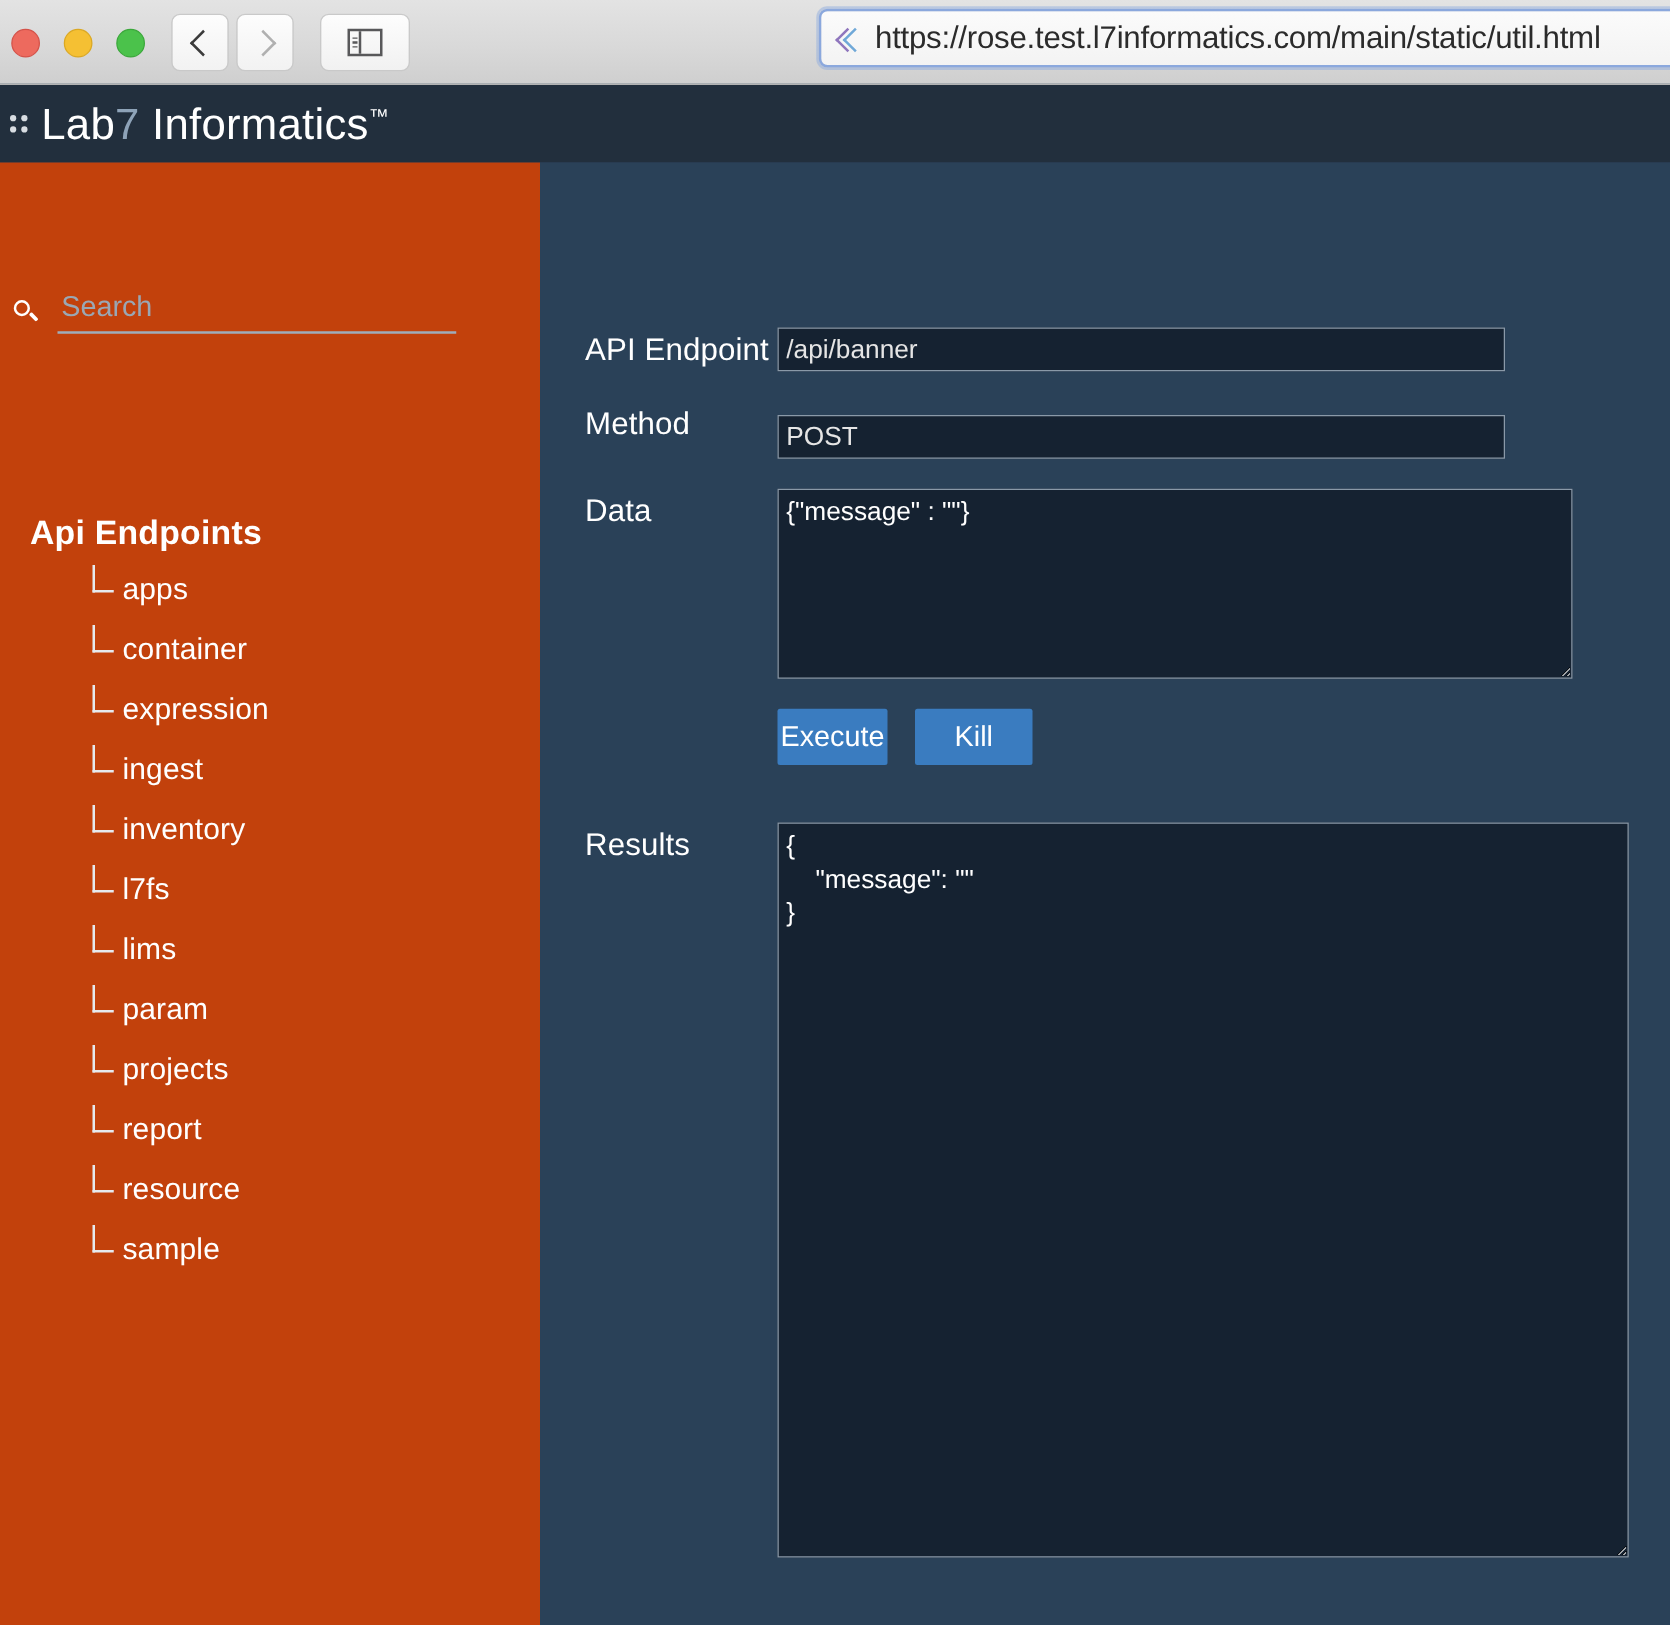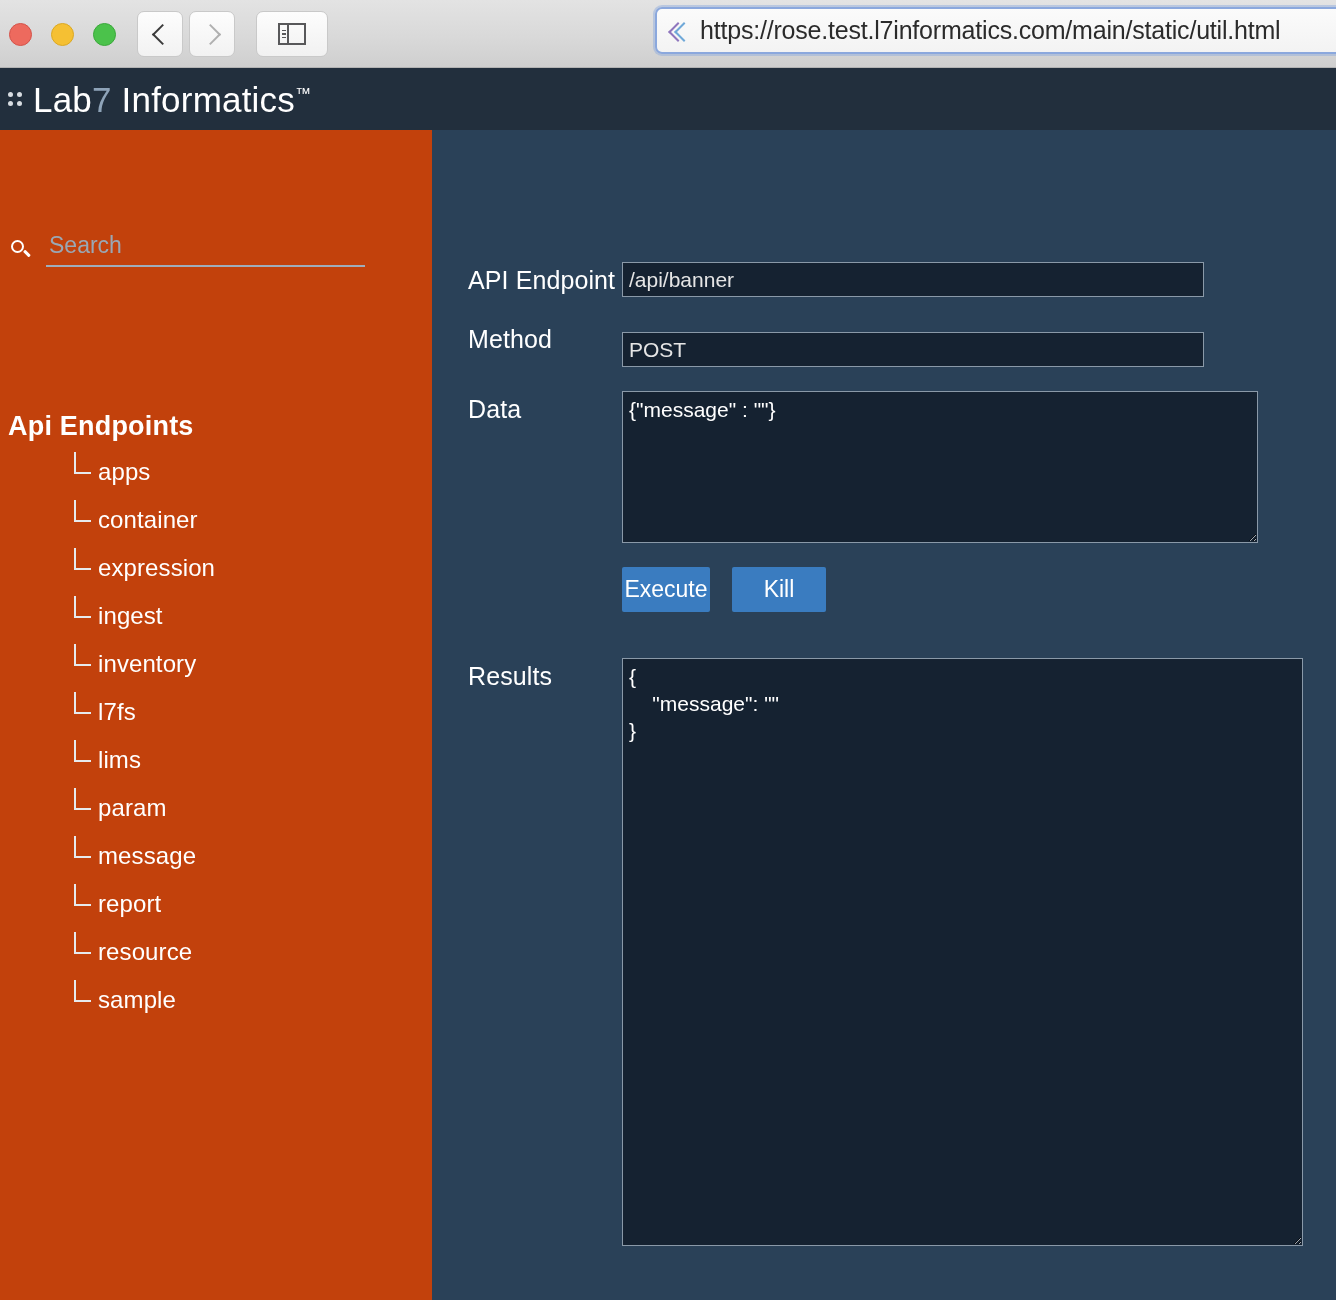"Api Endpoints" .treehead { left: 8px -> 24px }
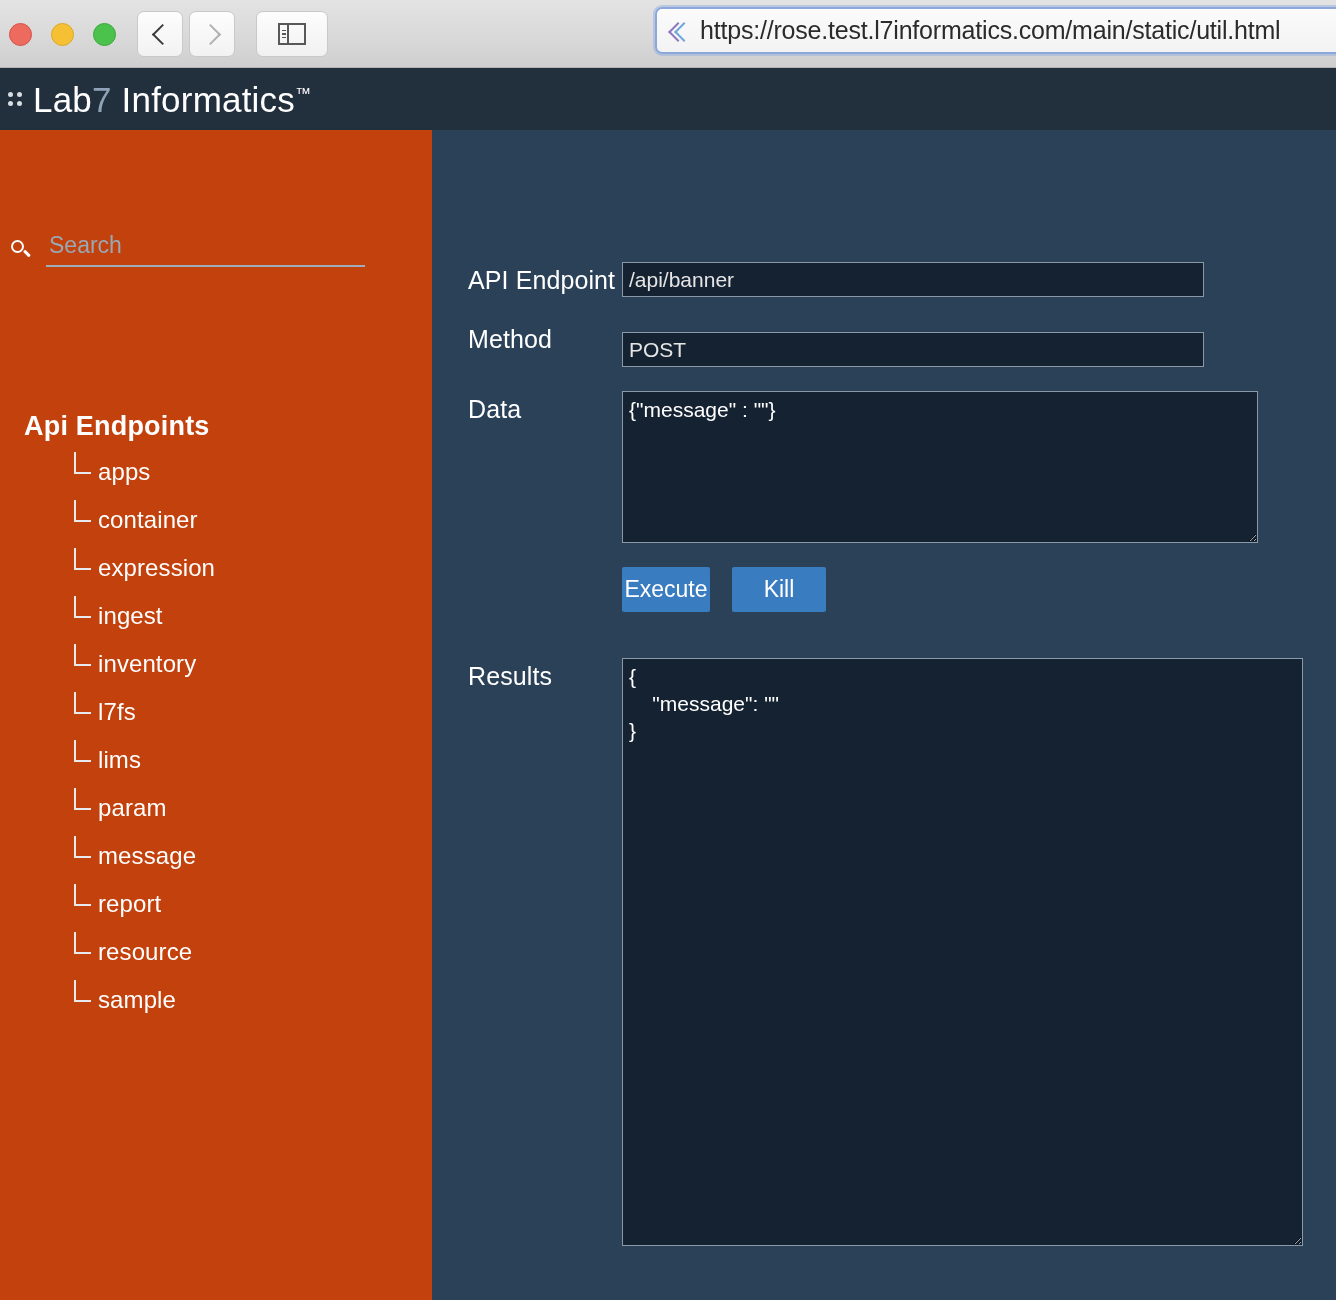"message" span.tlabel { text: message -> projects }
